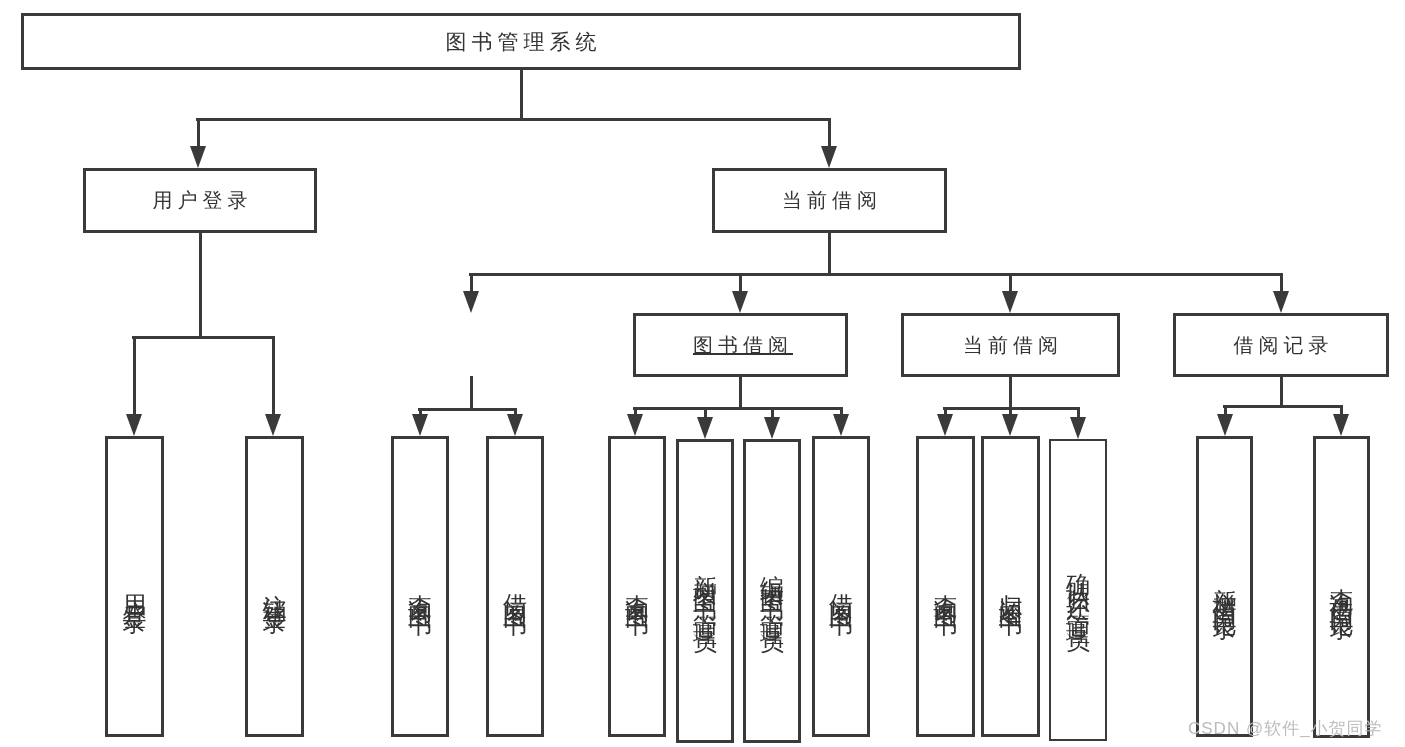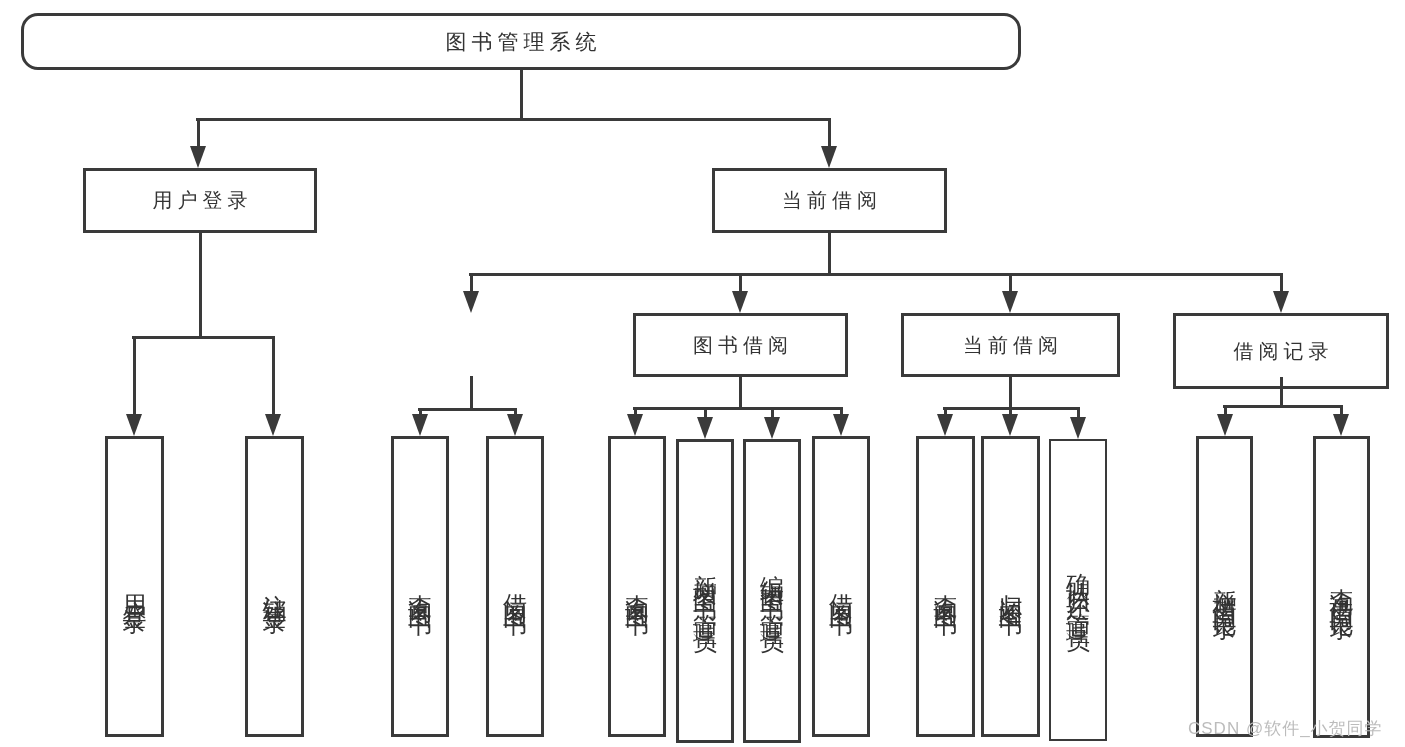"图书管理系统" .hbox.root { border-radius: 17px -> none }
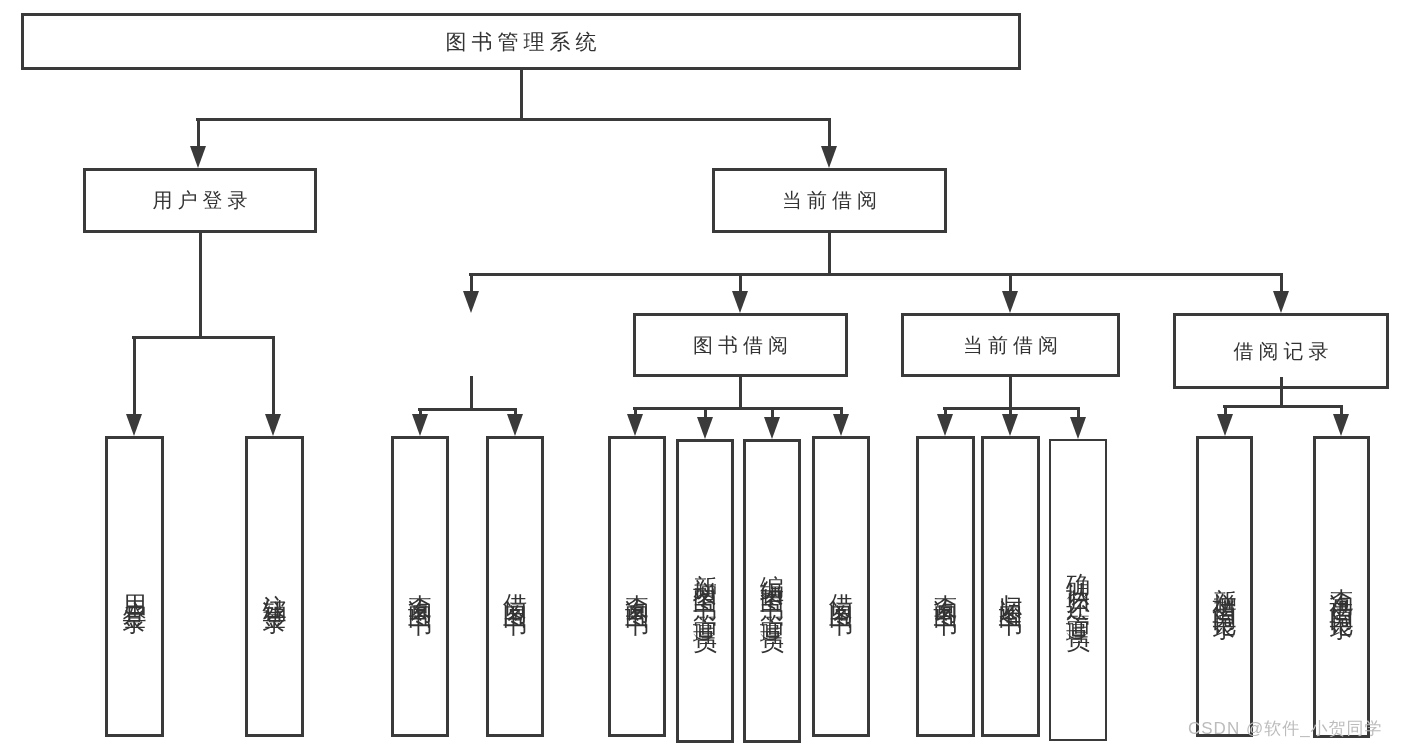"图书借阅" div.hbox { text-decoration: none -> underline }
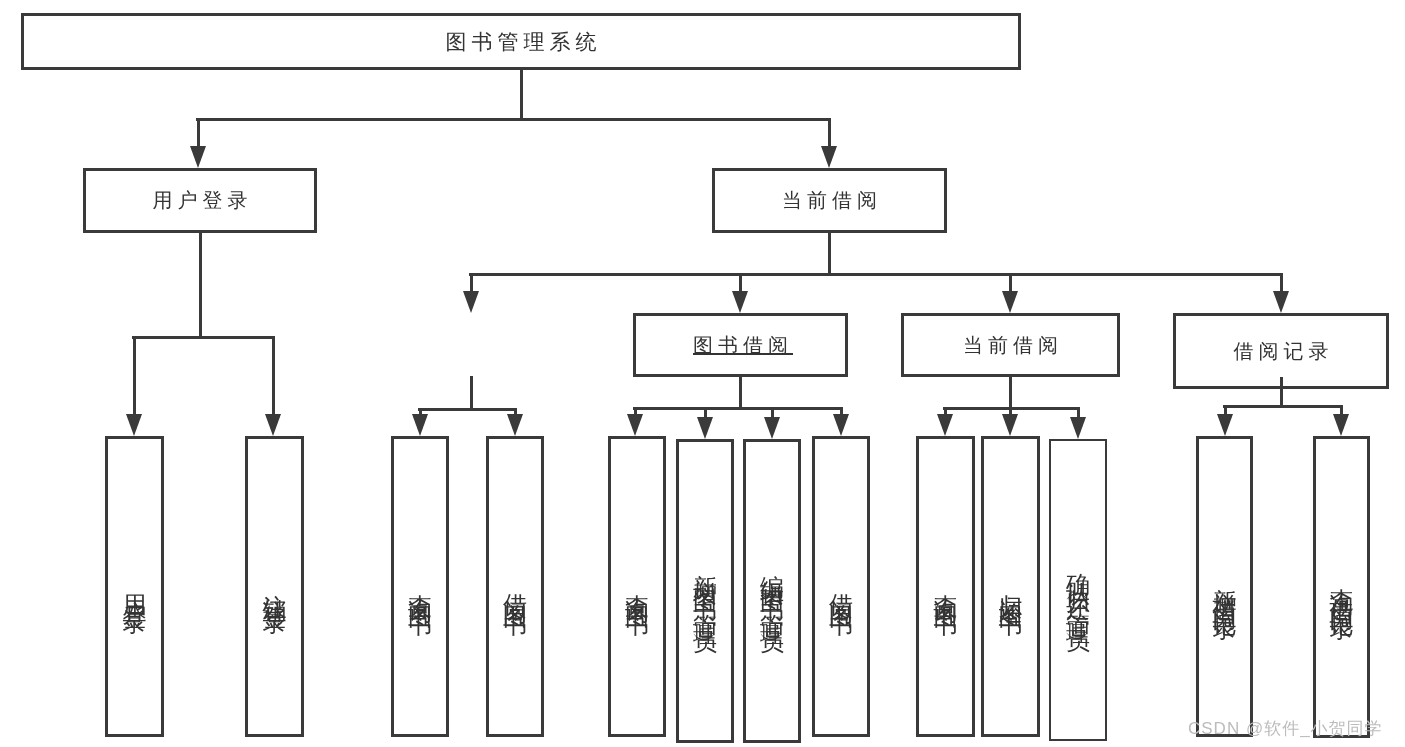"借阅记录" div.hbox { height: 76px -> 64px }
